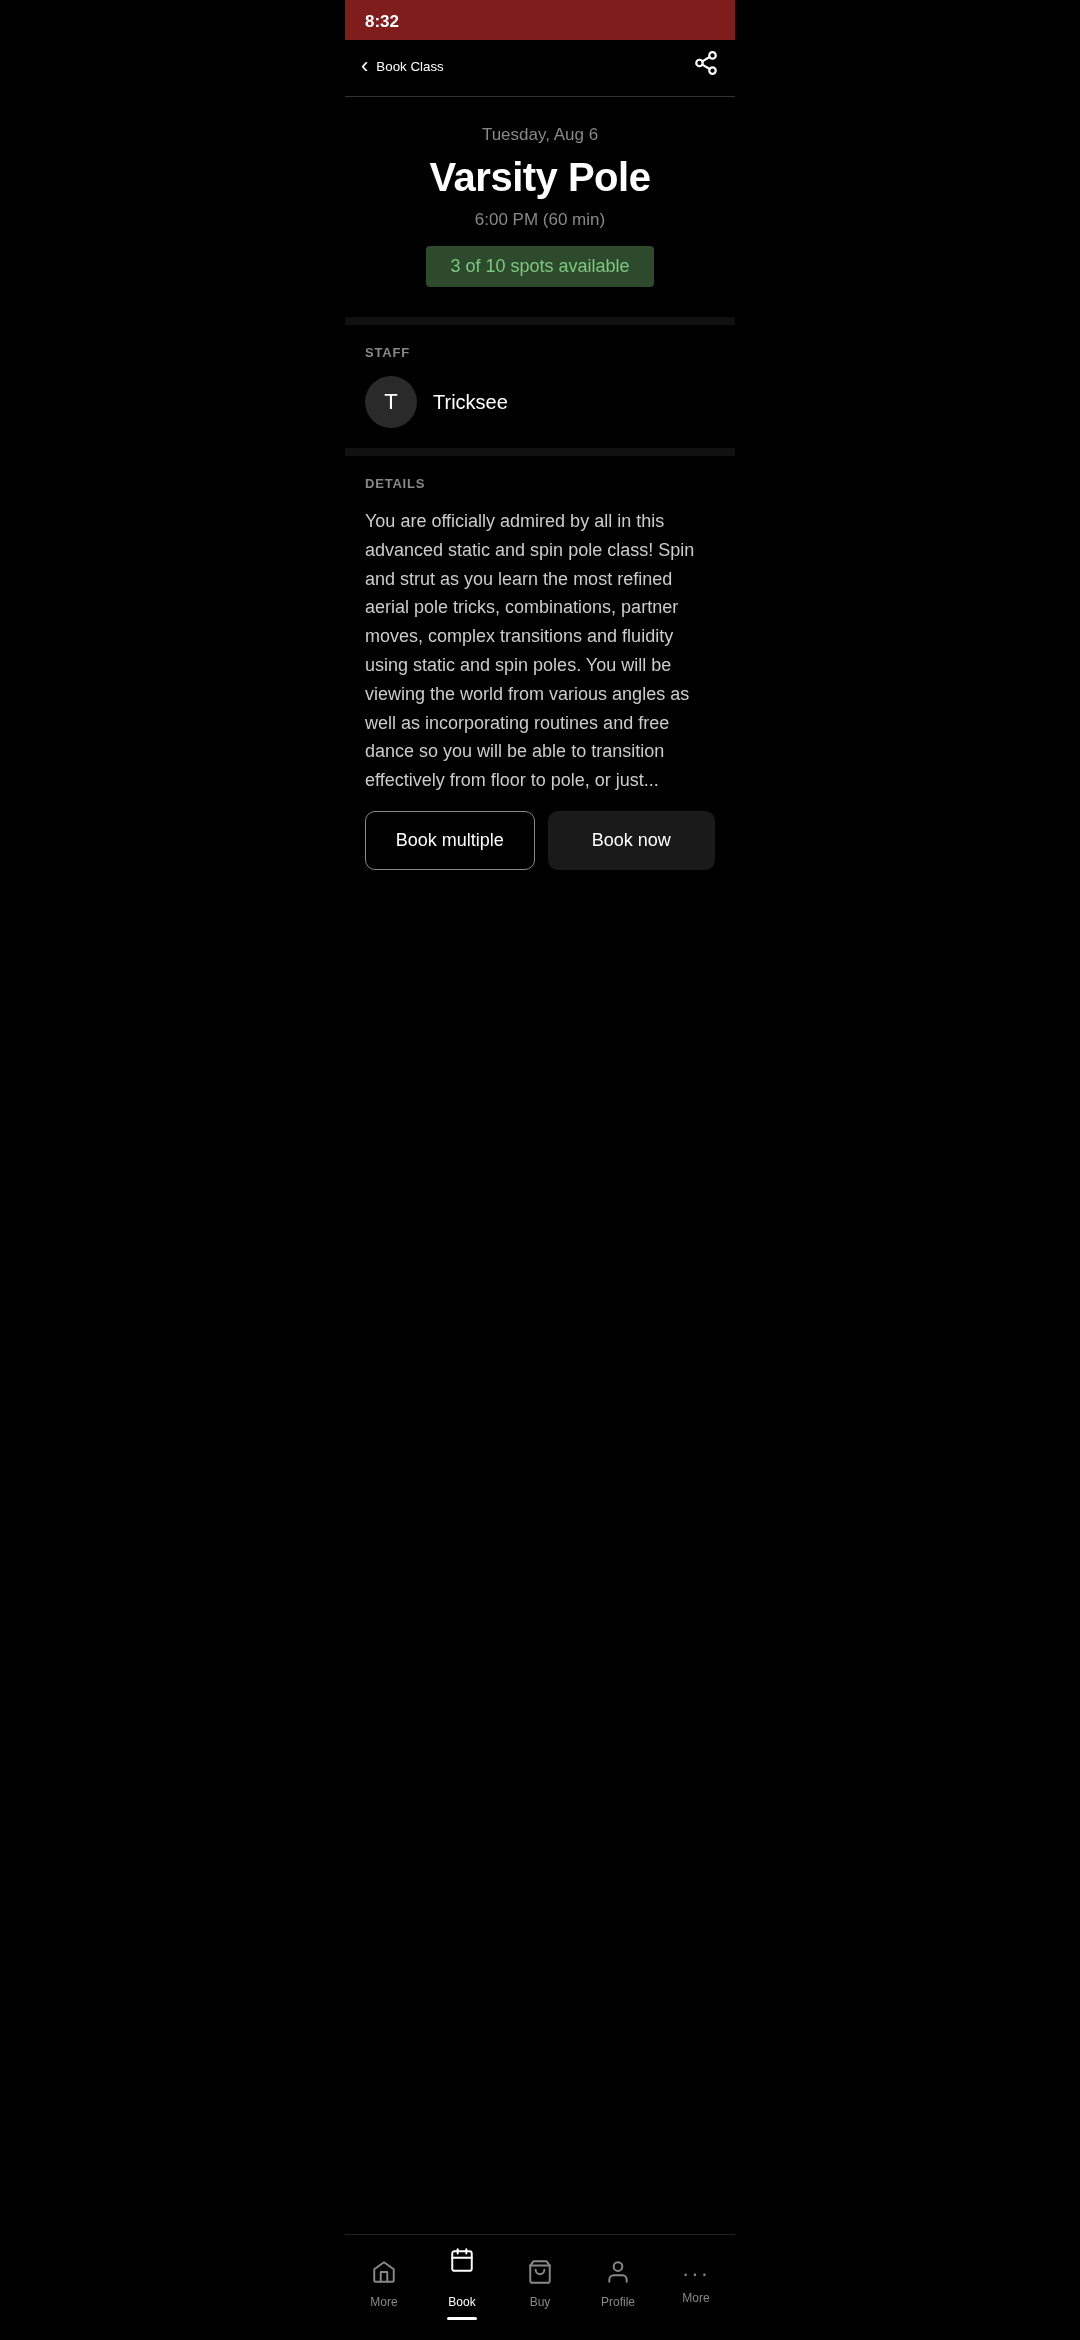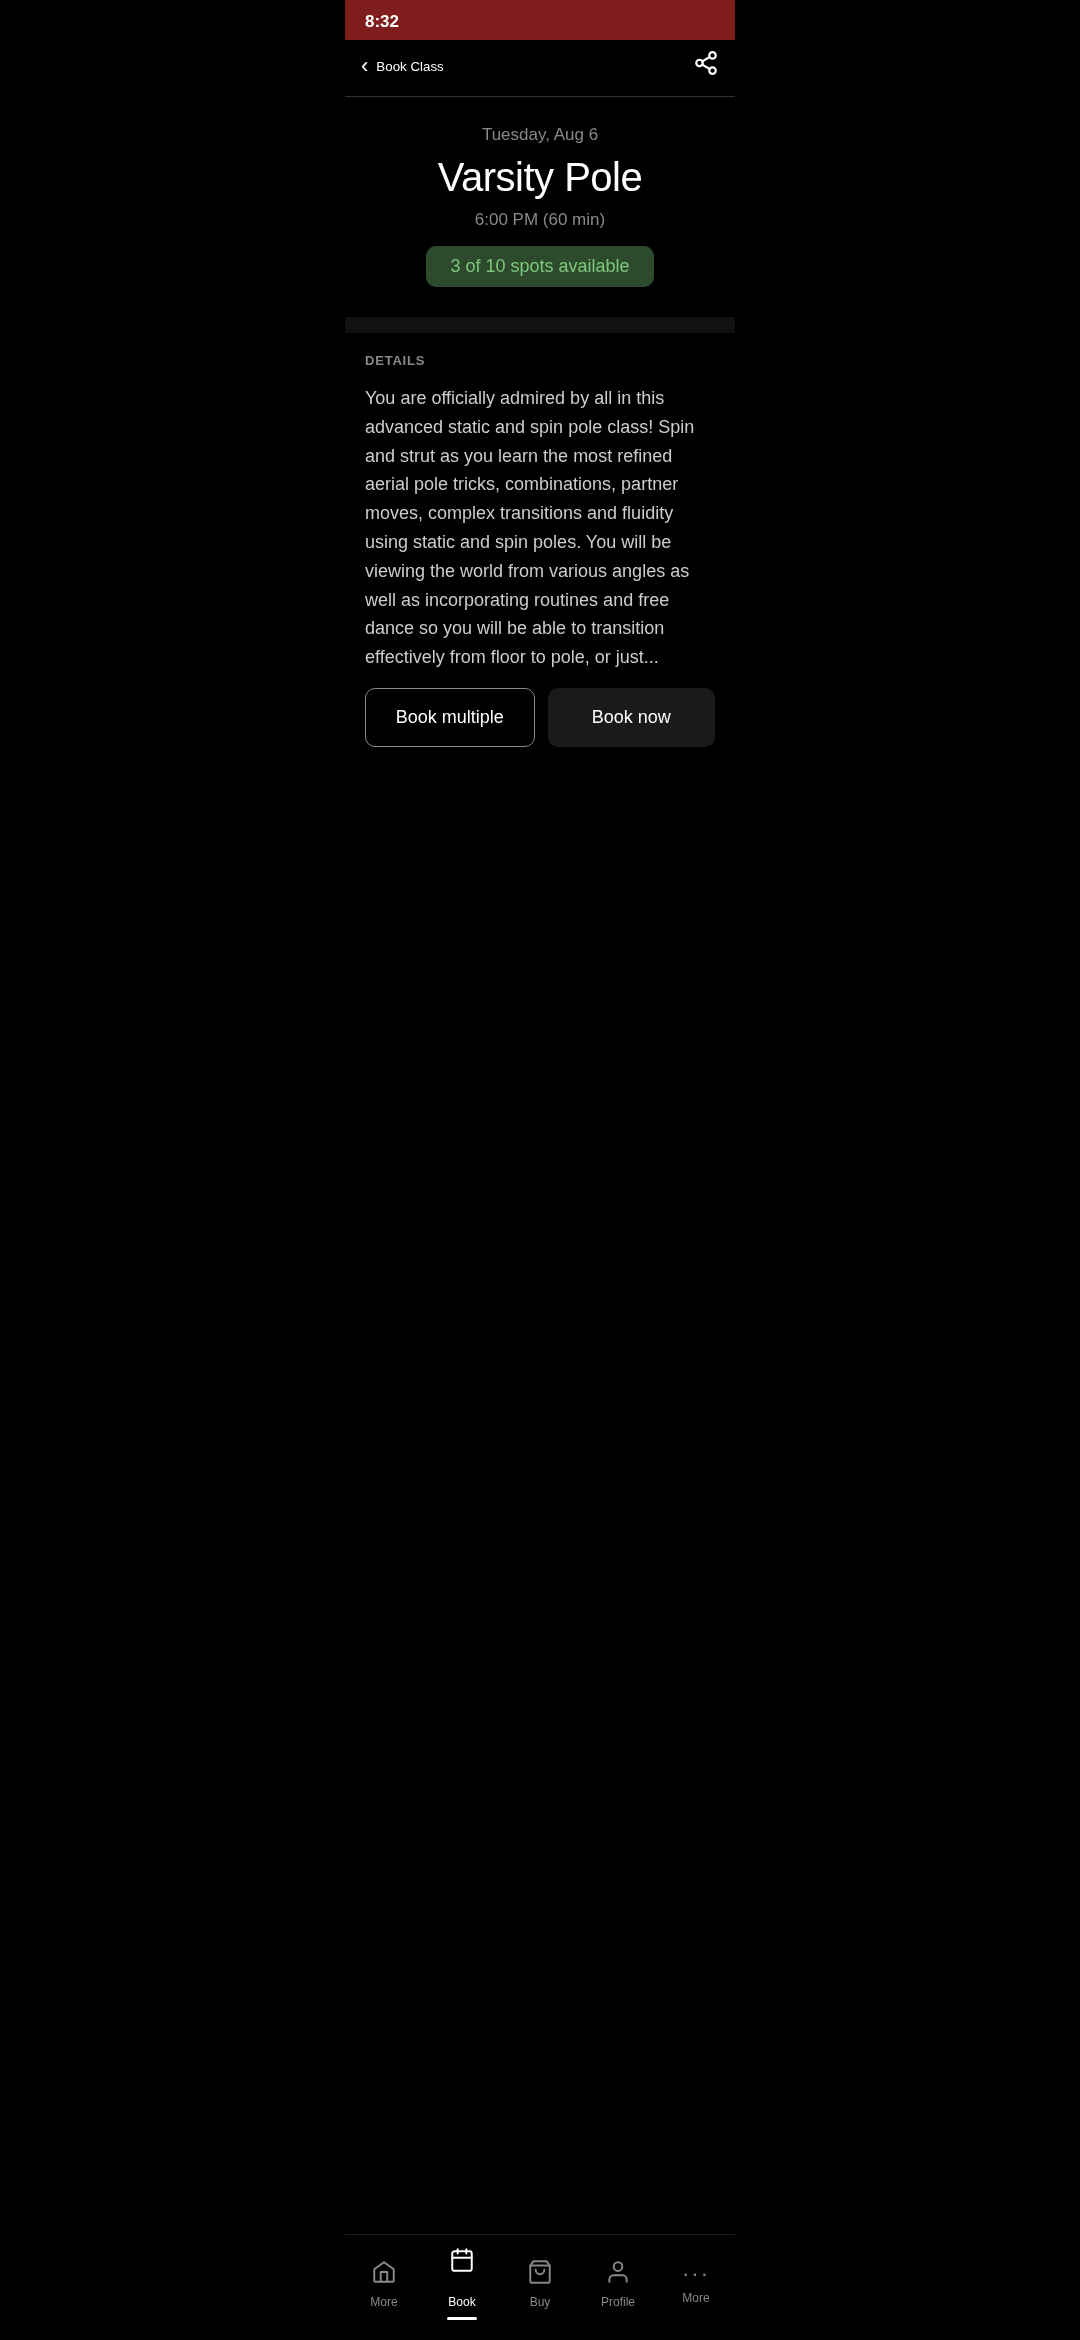"Varsity Pole" .class-name { font-weight: 400 -> 700 }
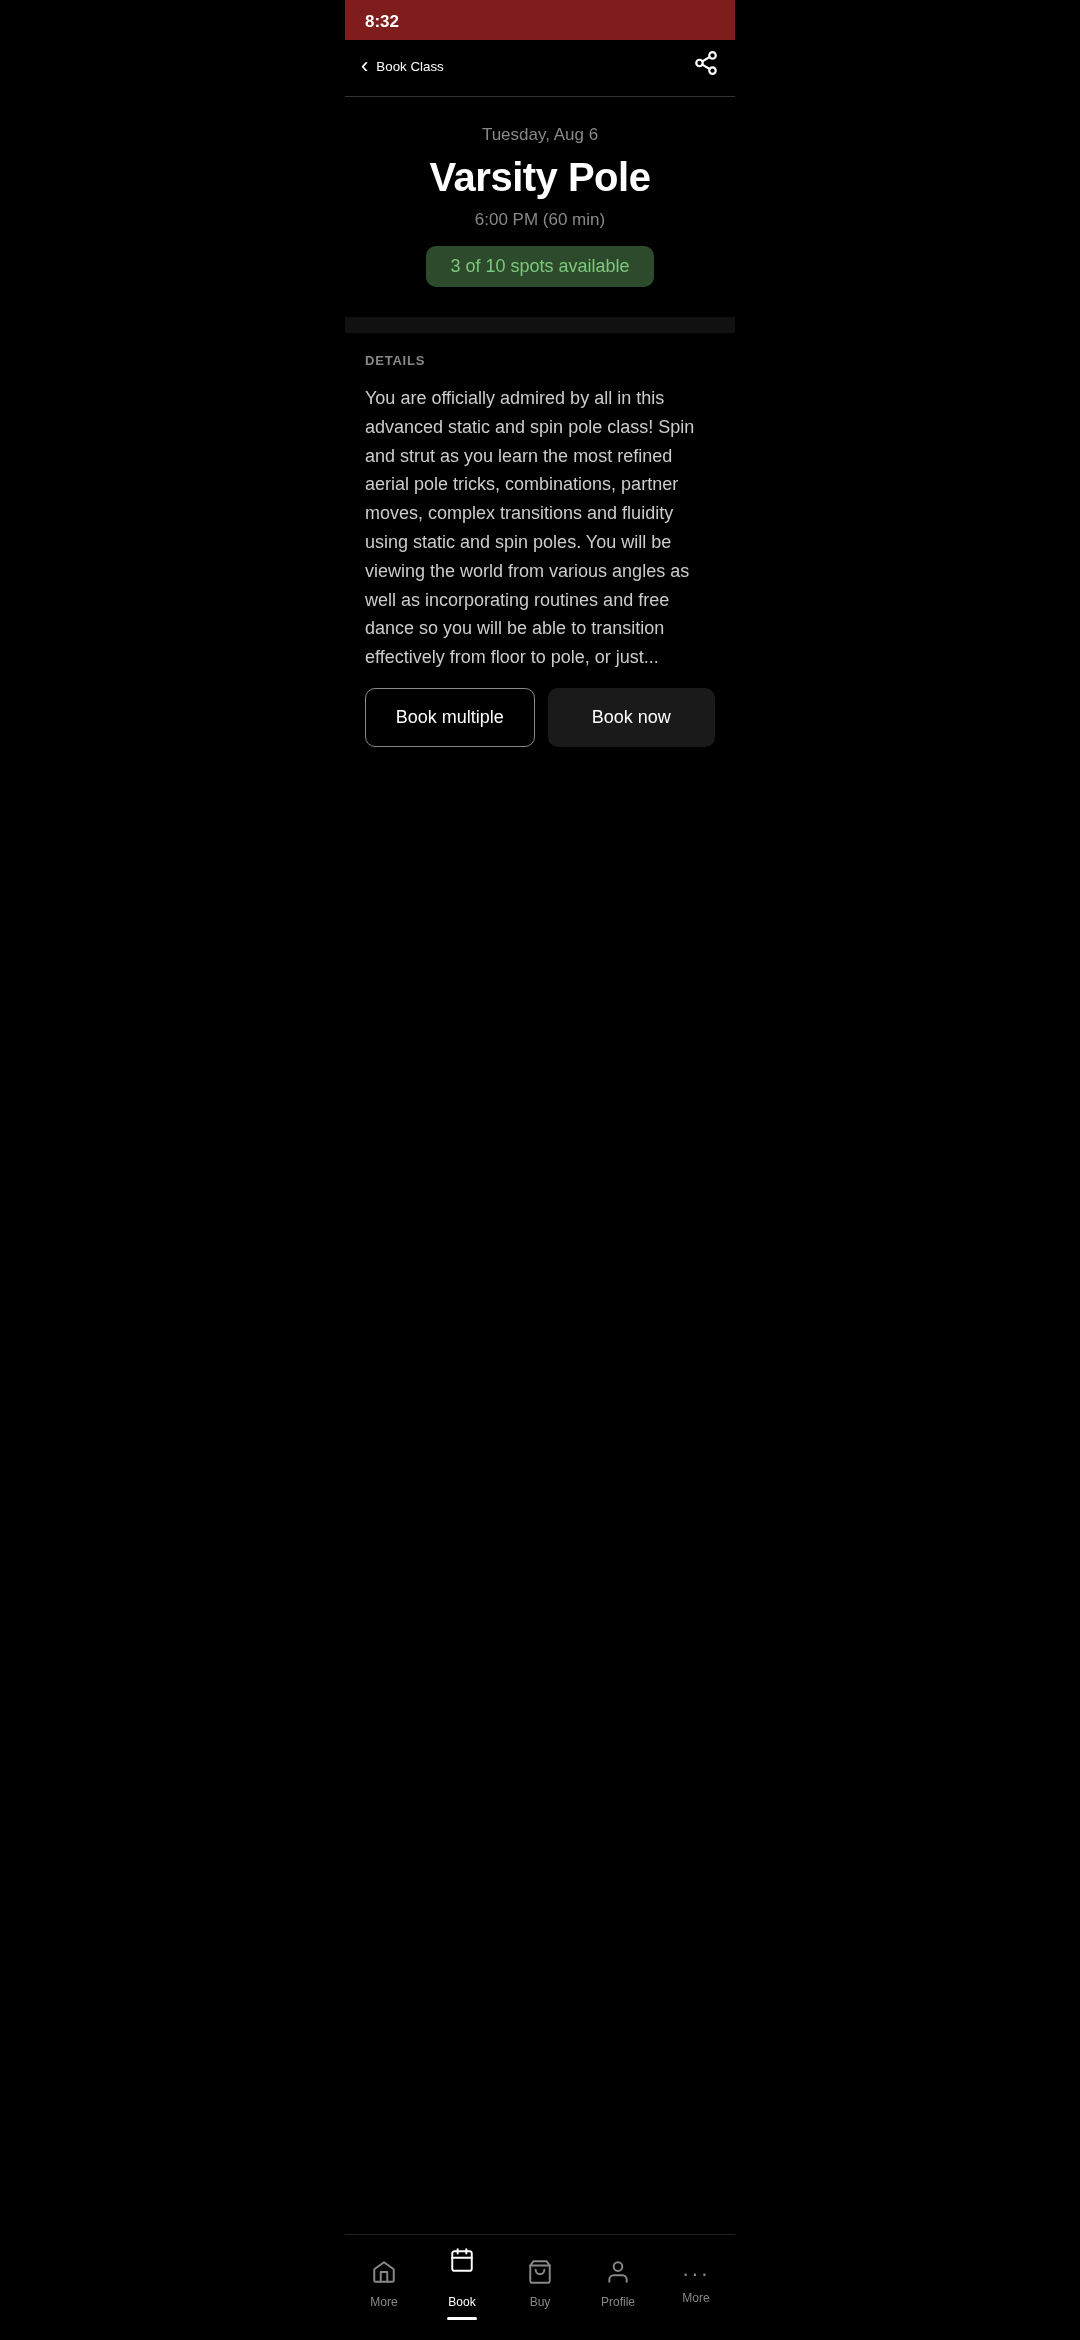"3 of 10 spots available" .spots-badge { border-radius: 10px -> 4px }
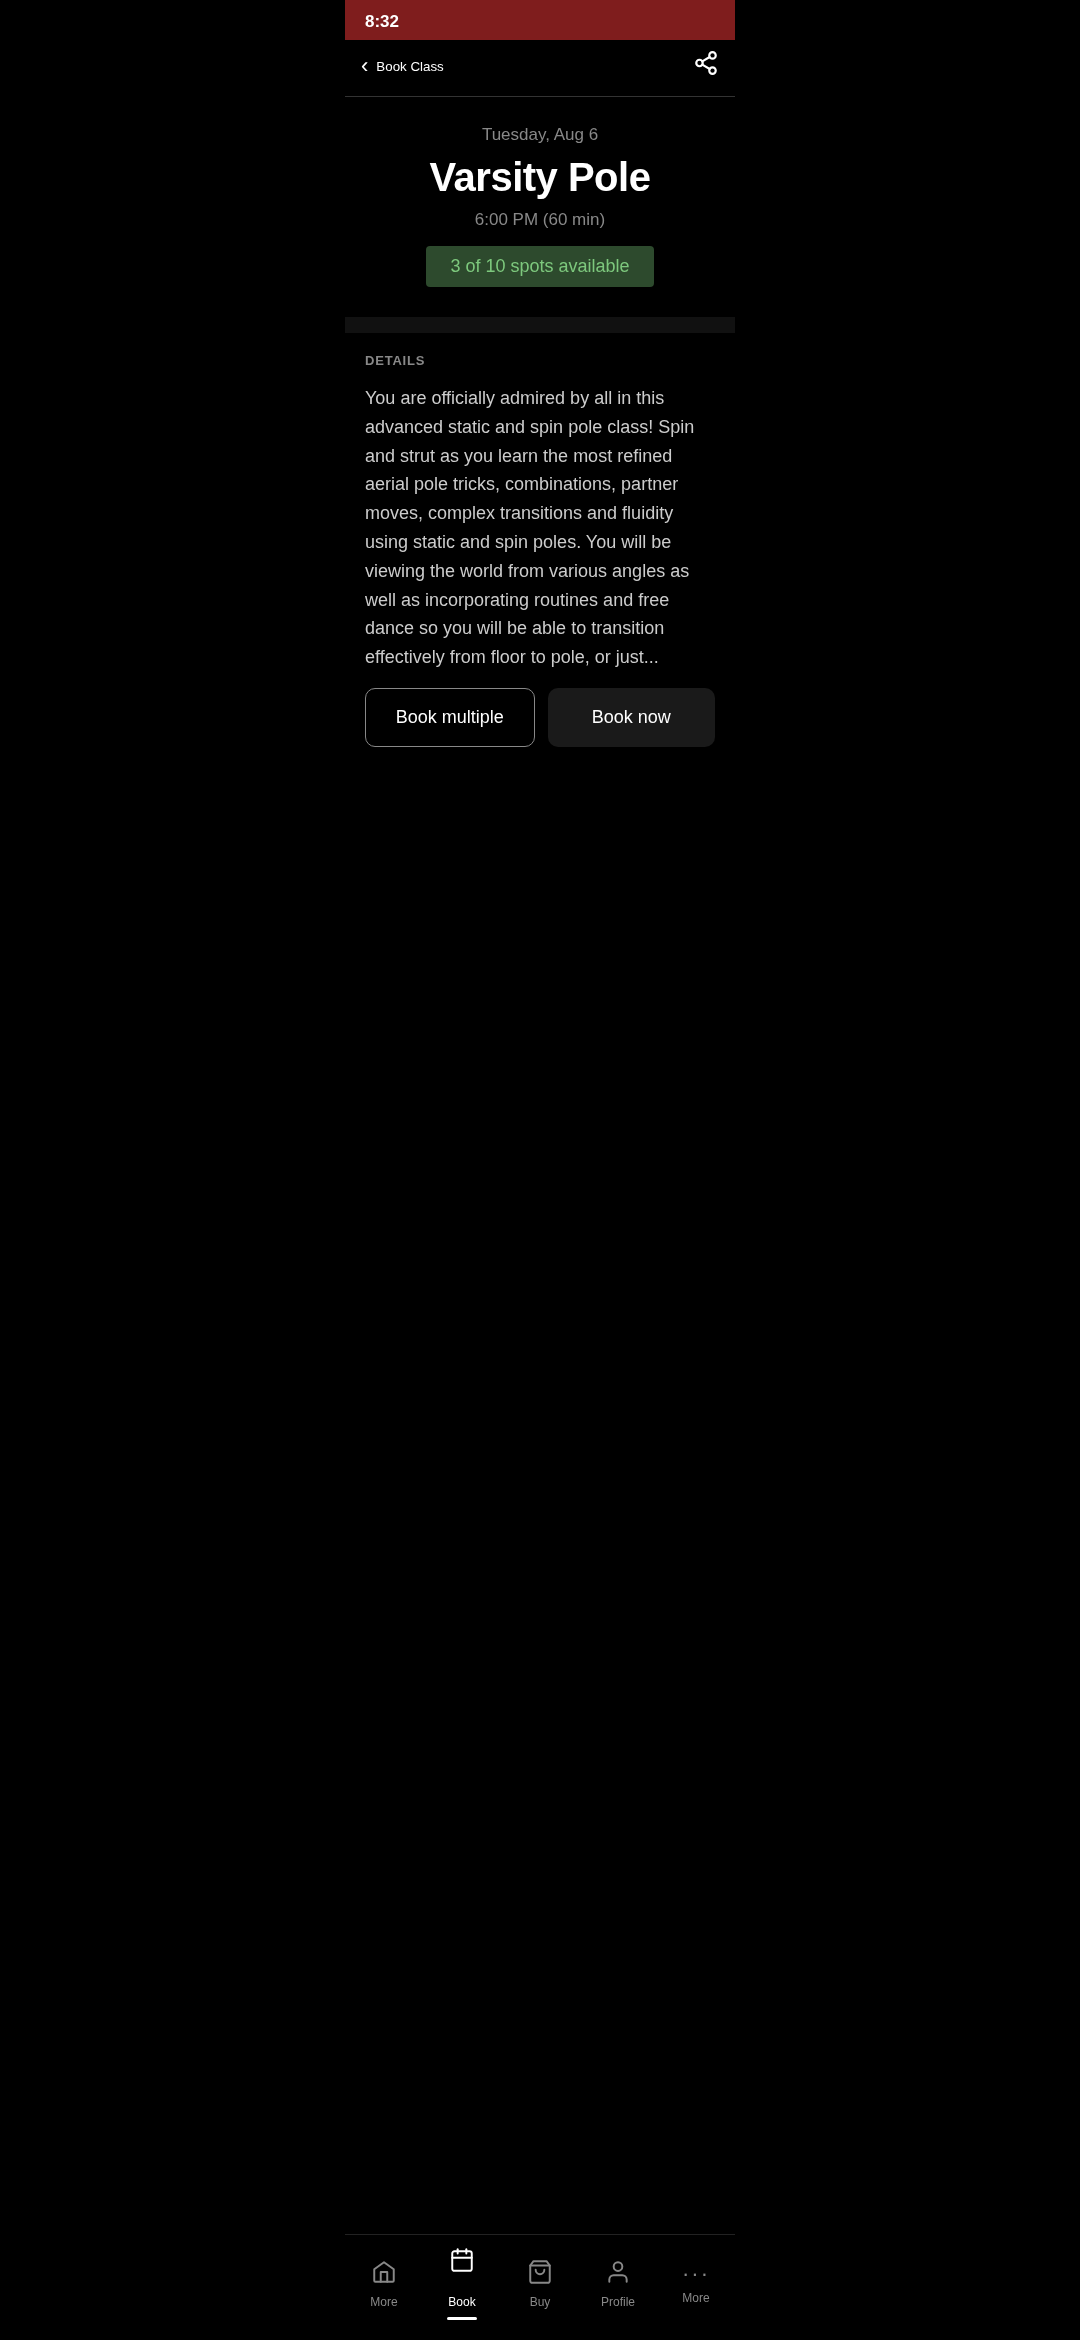"STAFF" div.section { html: none -> <div> <div>STAFF</div> <div> <div>T</div> <span>Tricksee</span> </div> </div> }
